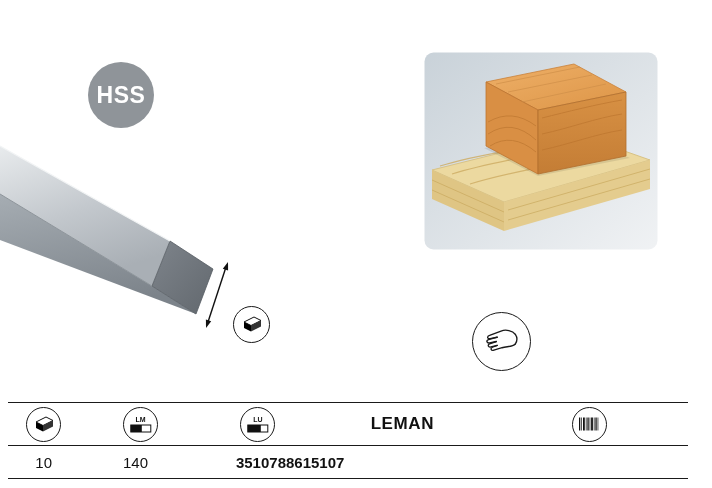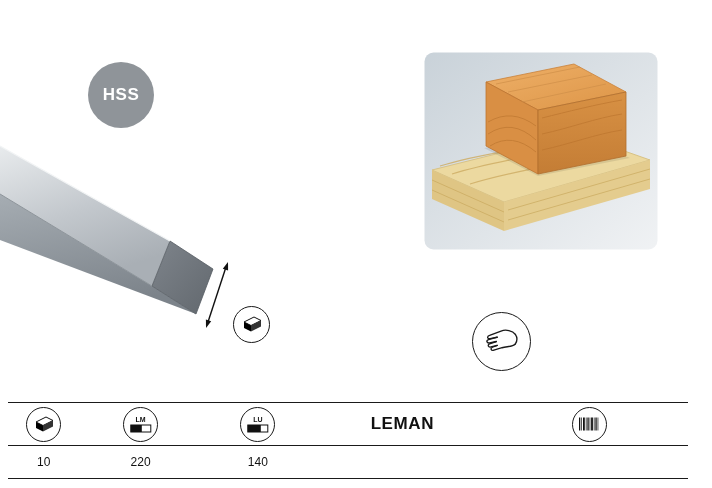"HSS" .hss-badge span { font-size: 17px -> 23px }
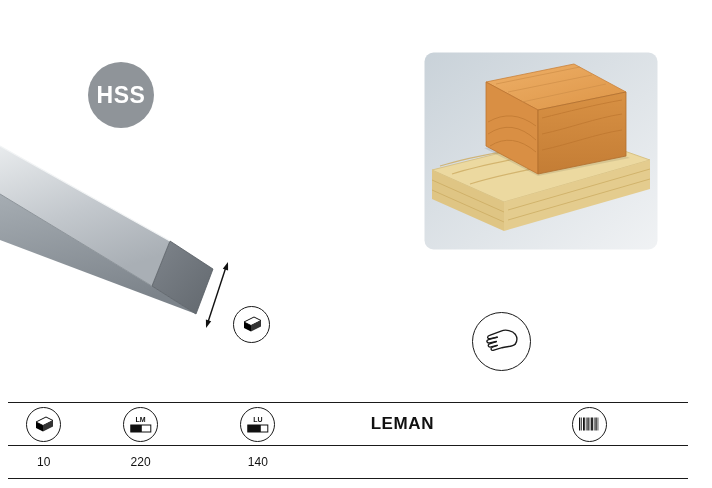"10" .t-body { font-size: 12px -> 15px }
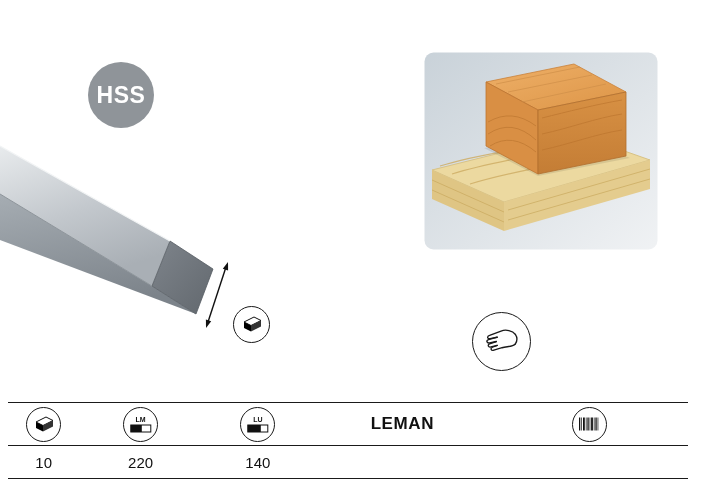"220" div.t-cell { html: <div>220</div> -> none }
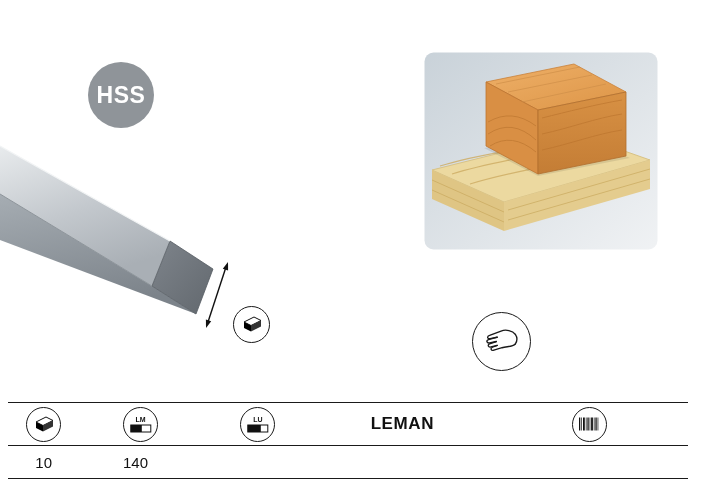"3510788615107" div.t-cell { html: none -> <div>3510788615107</div> }
